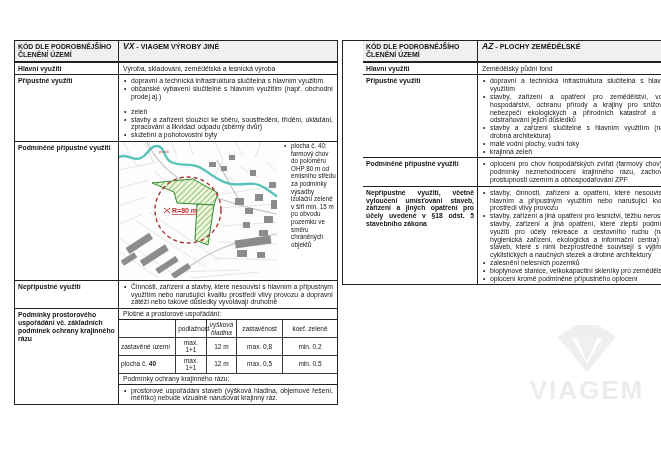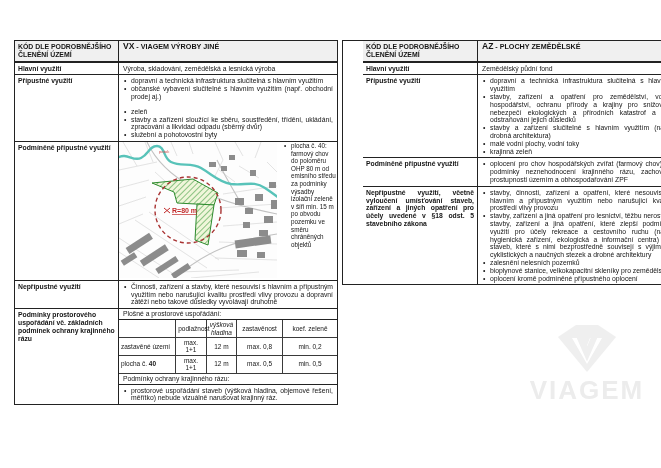"VX" .hcode { font-style: none -> italic }
